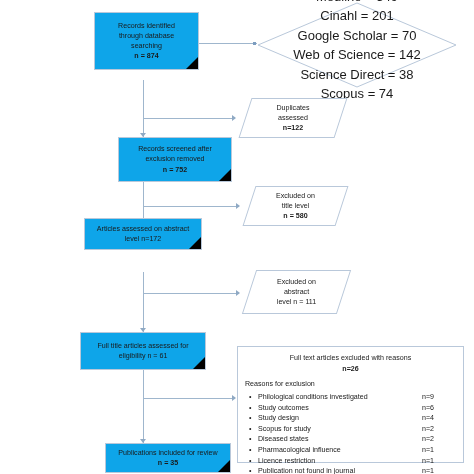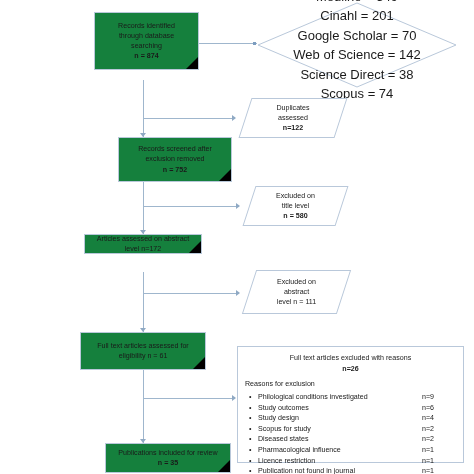"Records identified" .node { background: #15803d -> #0ea5e9 }
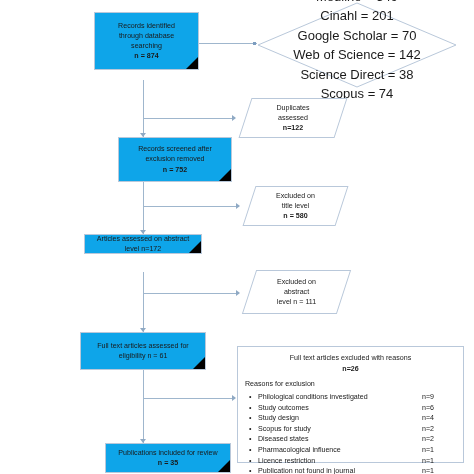"Articles assessed on abstract" div.node { height: 20px -> 32px; top: 234px -> 218px }
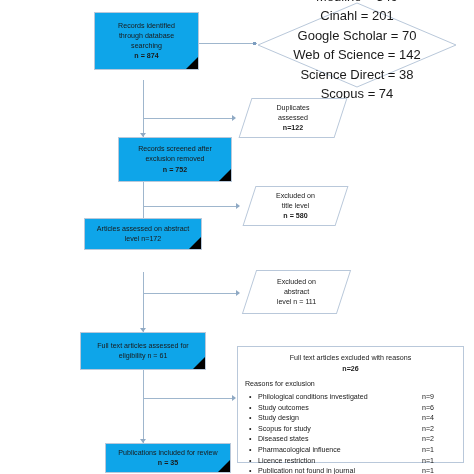"Full text articles assessed for" span.ln { text: text -> title }
